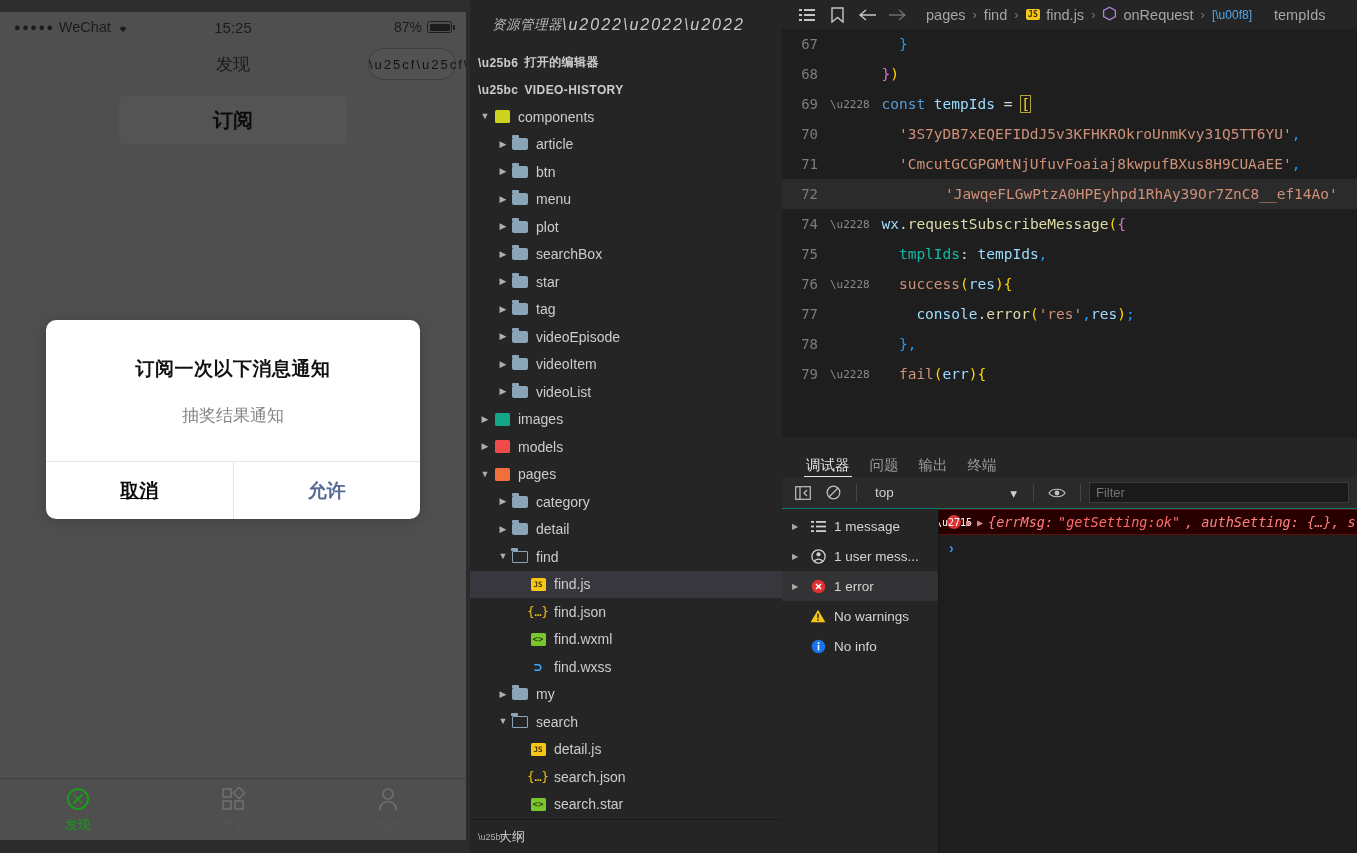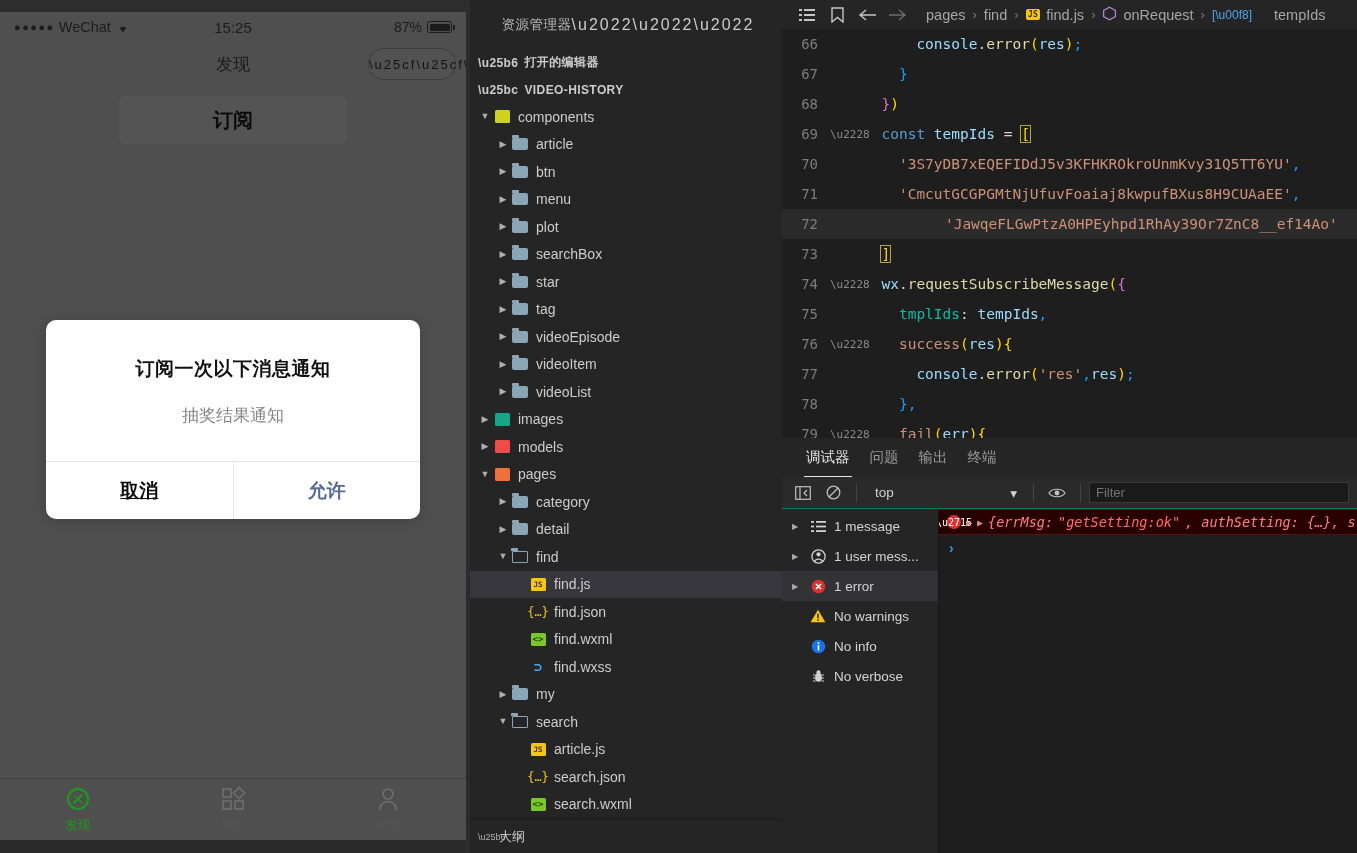"资源管理器" .exp-head { font-style: none -> italic; justify-content: center -> flex-start }
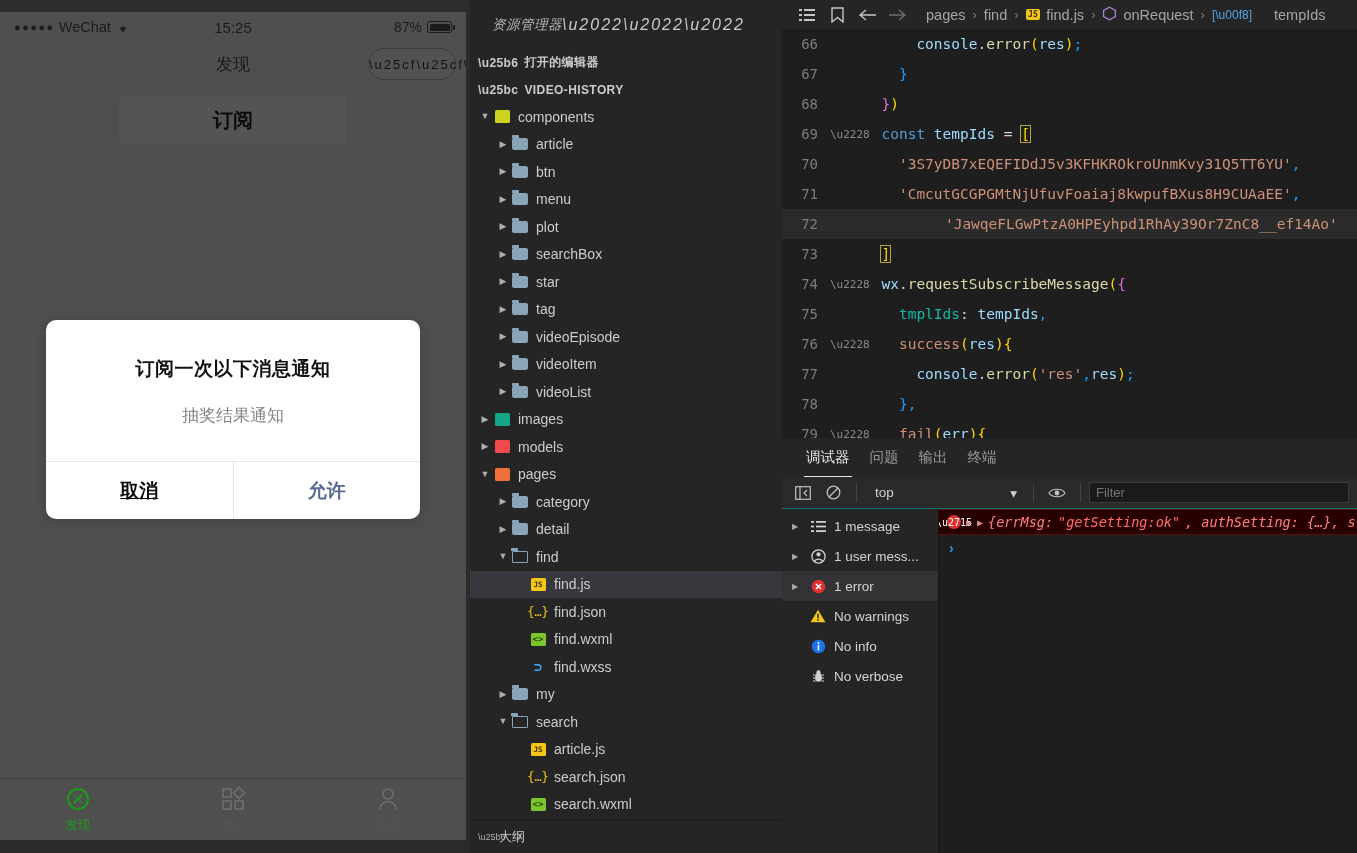"66" div.cl { html: <div> <span>66</span> <span></span> <span><span> </span><span>console</span><span>.</span><span>error</span><span>(</span><span>res</span><span>)</span><span>;</span></span> </div> -> none }
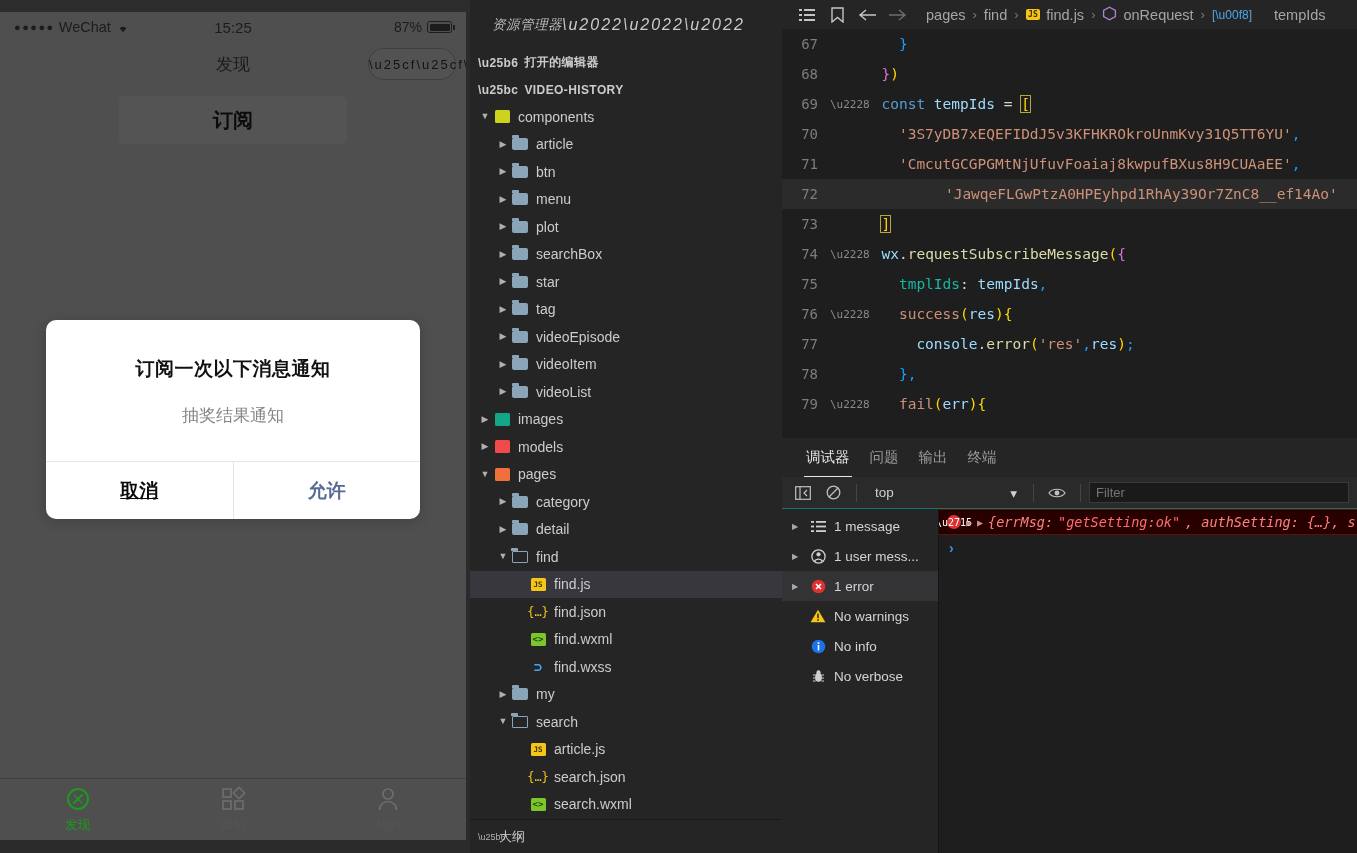"73" div.cl { html: <div> <span>73</span> <span></span> <span><span> </span><span>]</span></span> </div> -> none }
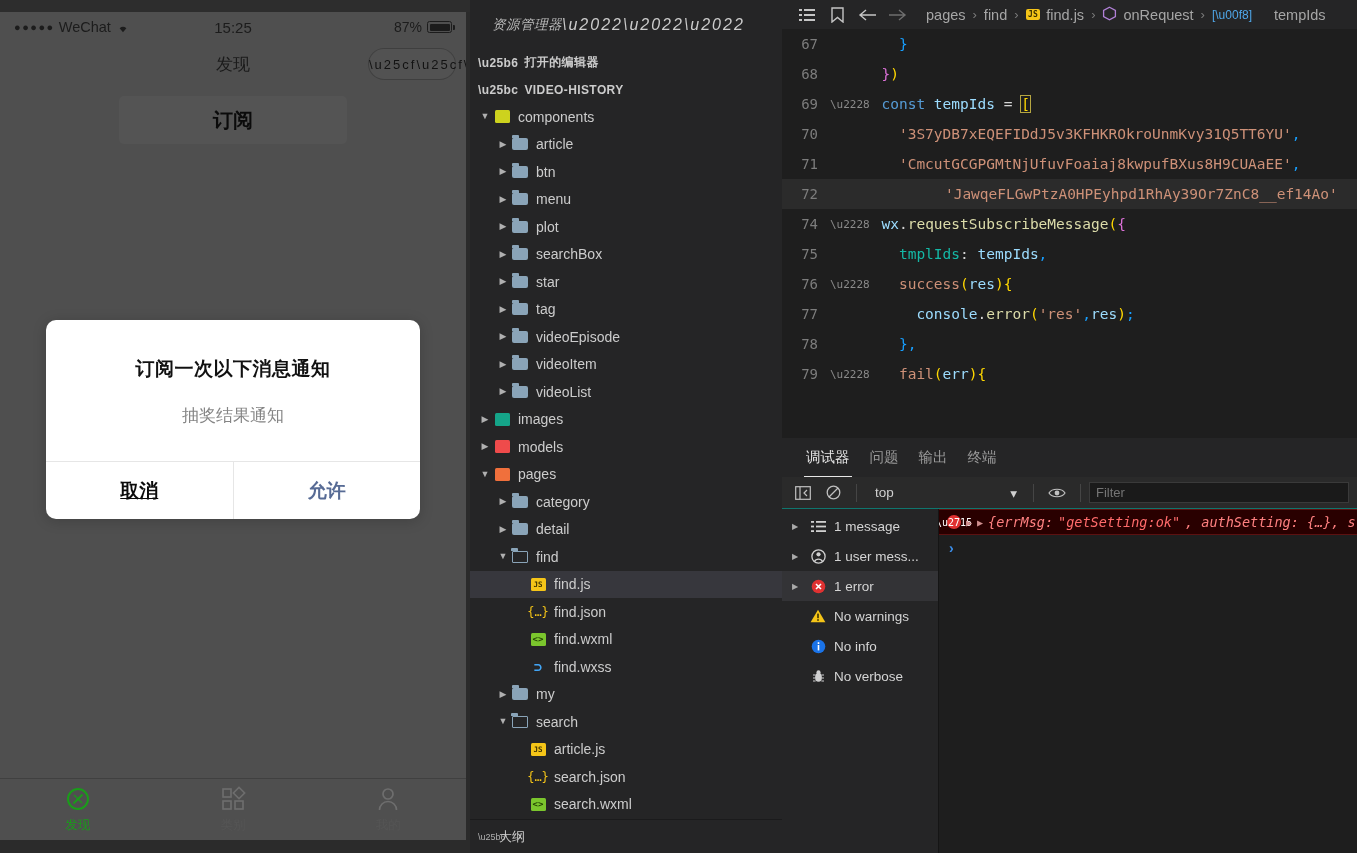"调试器" .dt-tab { padding: 0 10px 10px -> 0 10px 2px }
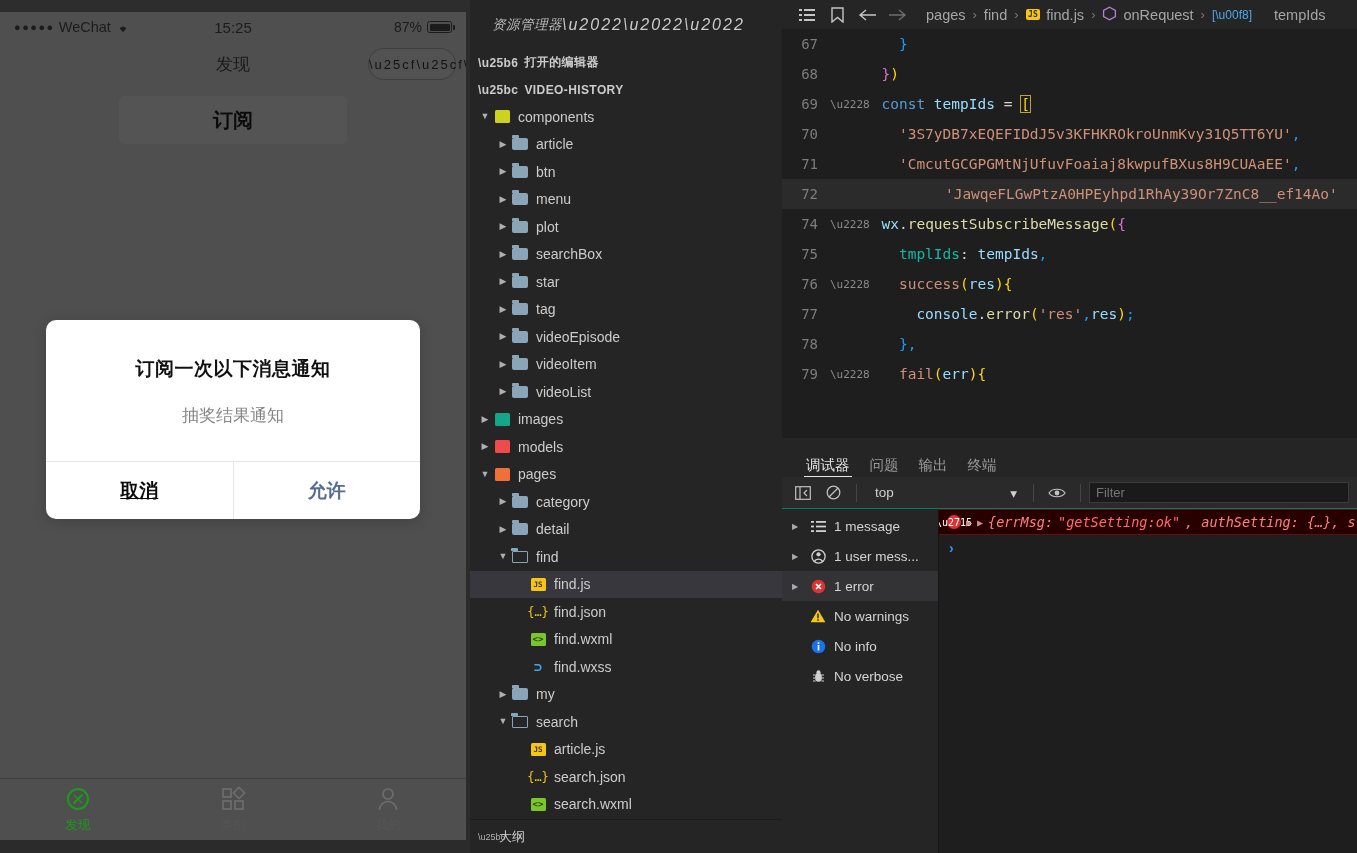"No verbose" div.side-row { html: <div> <span></span> <span> <svg> <ellipse></ellipse> <circle></circle> <path></path> </svg> </span> <span>No verbose</span> </div> -> none }
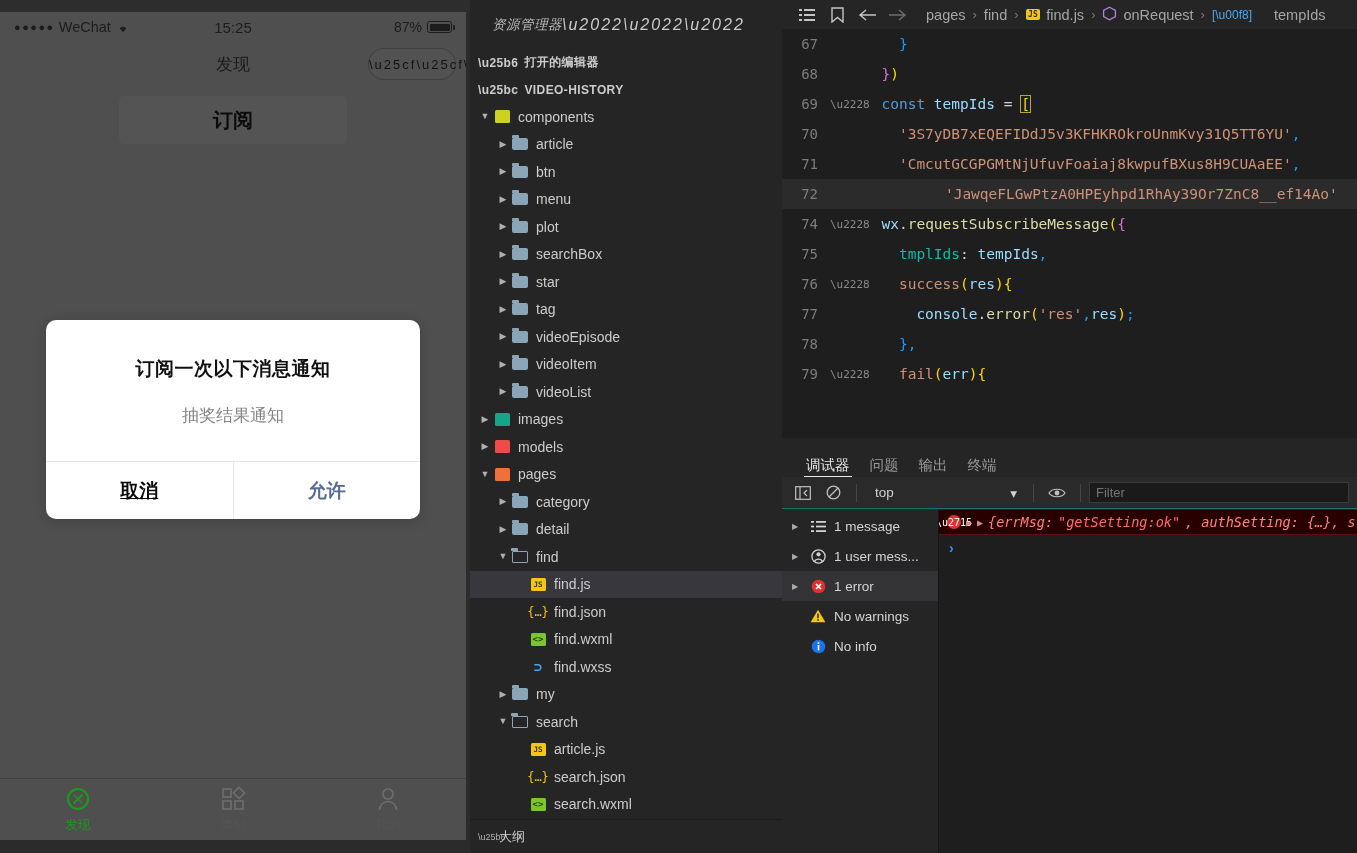"article.js" span { text: article.js -> detail.js }
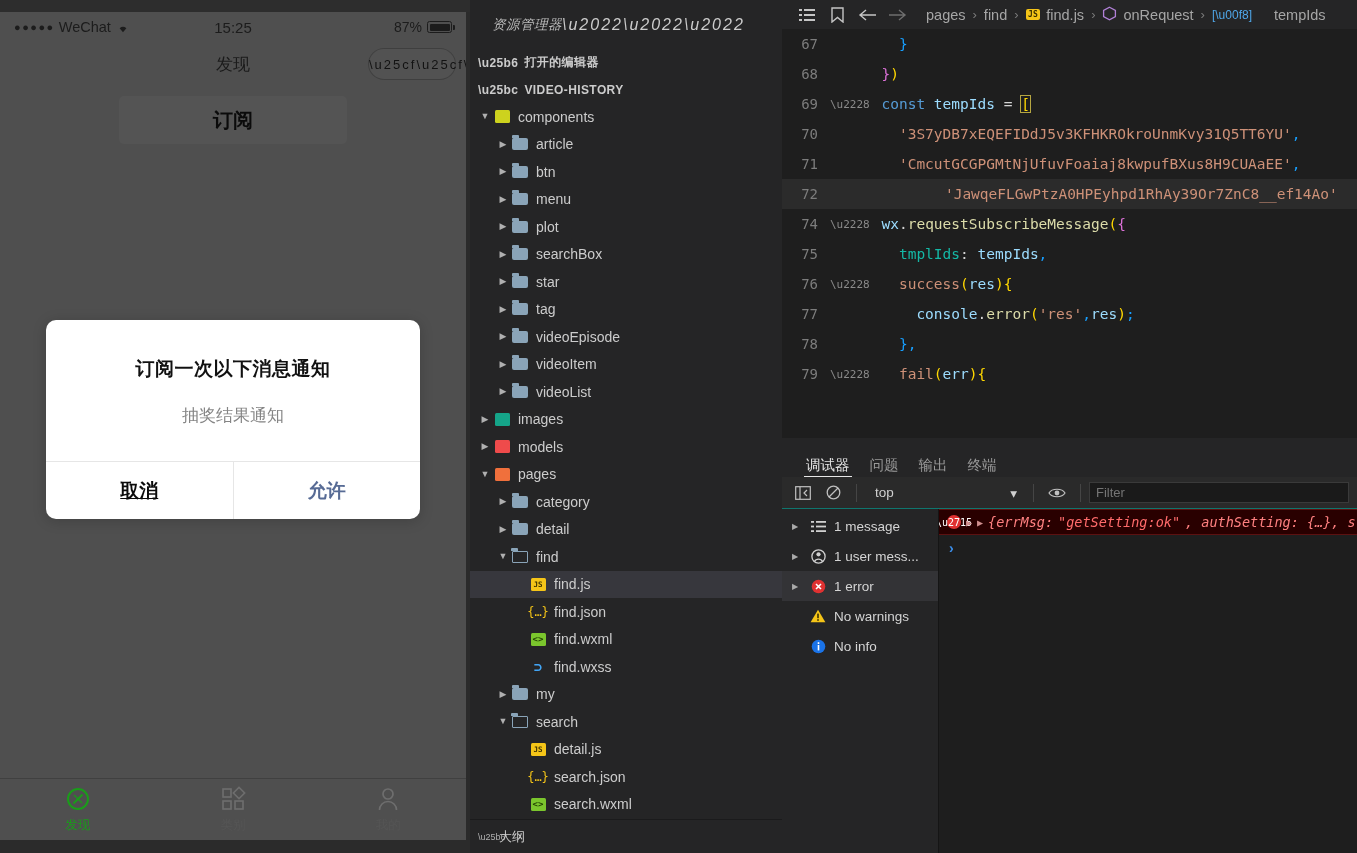"search.wxml" span { text: search.wxml -> search.star }
